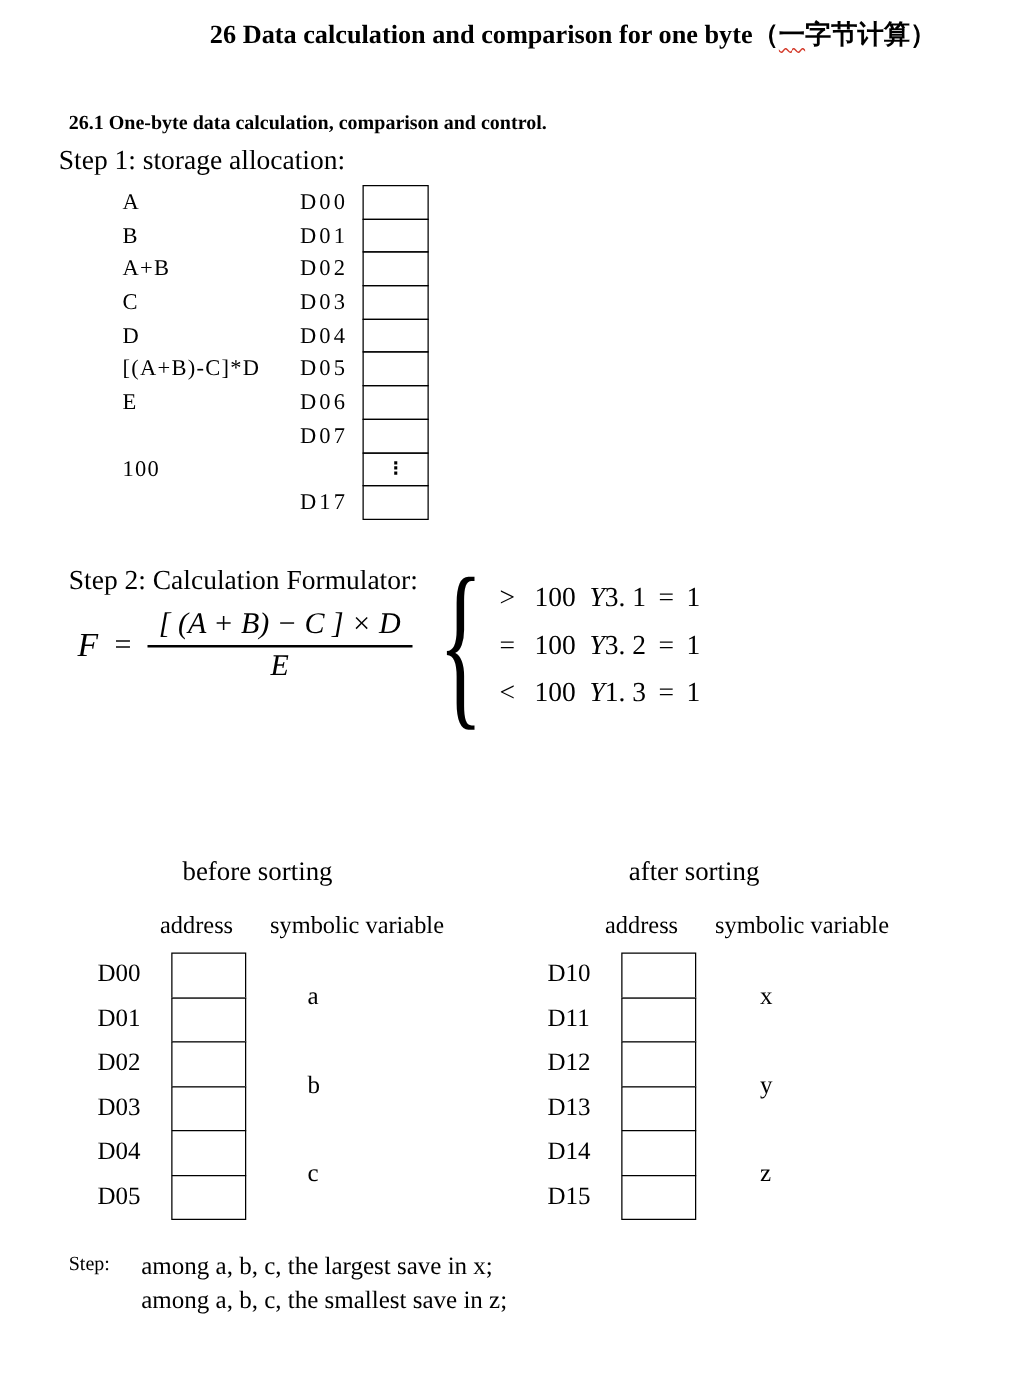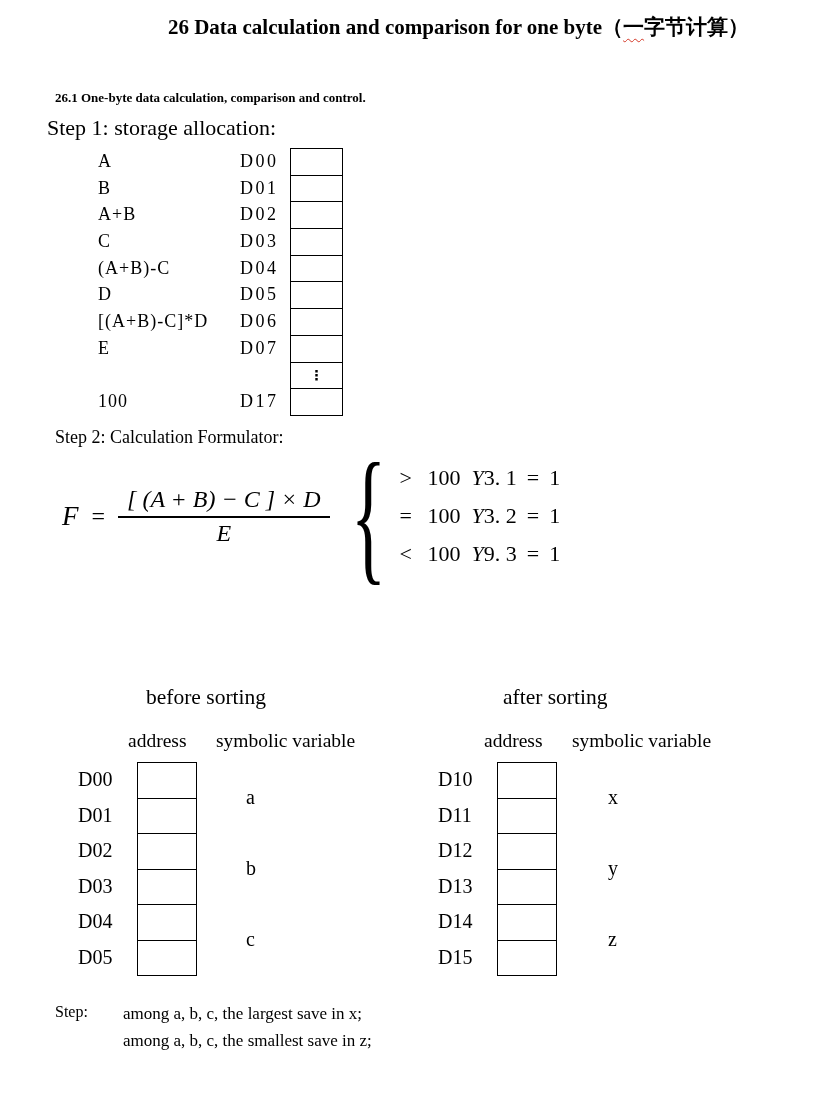"26.1 One-byte data calculation," .h26-1 { font-size: 13px -> 16px }
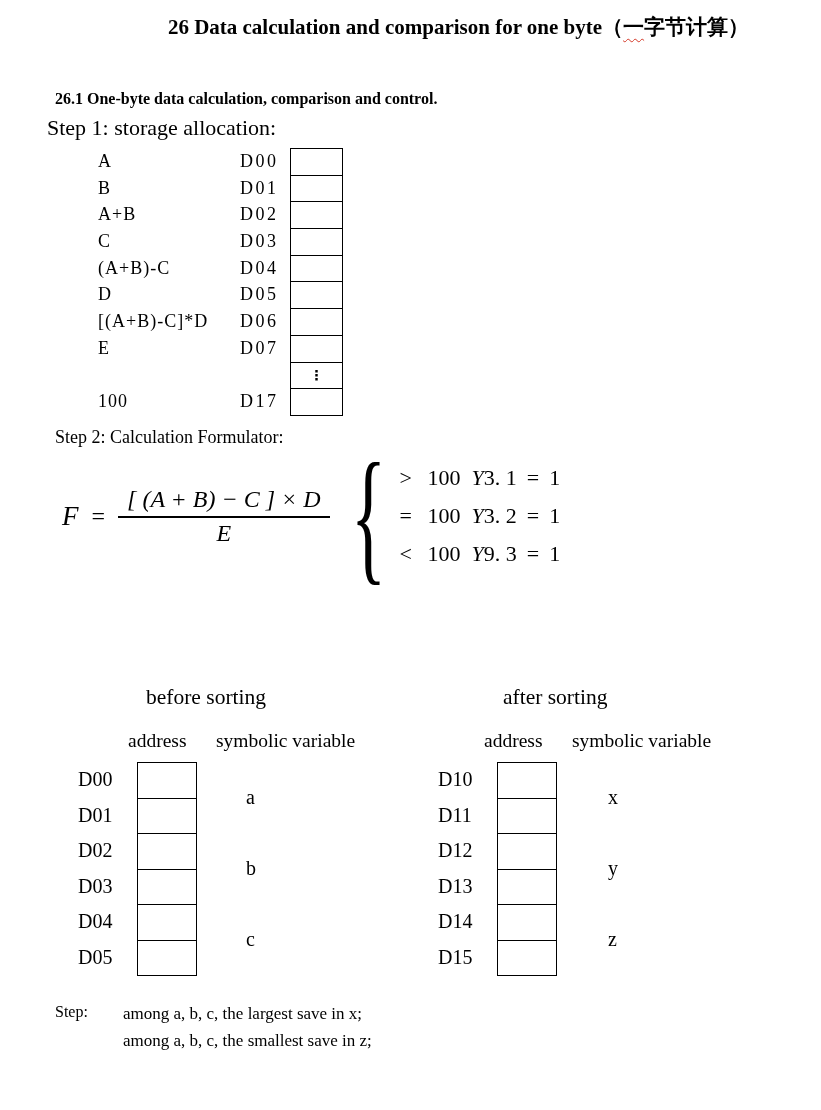"(A+B)-C" div { html: <div>(A+B)-C</div> -> none }
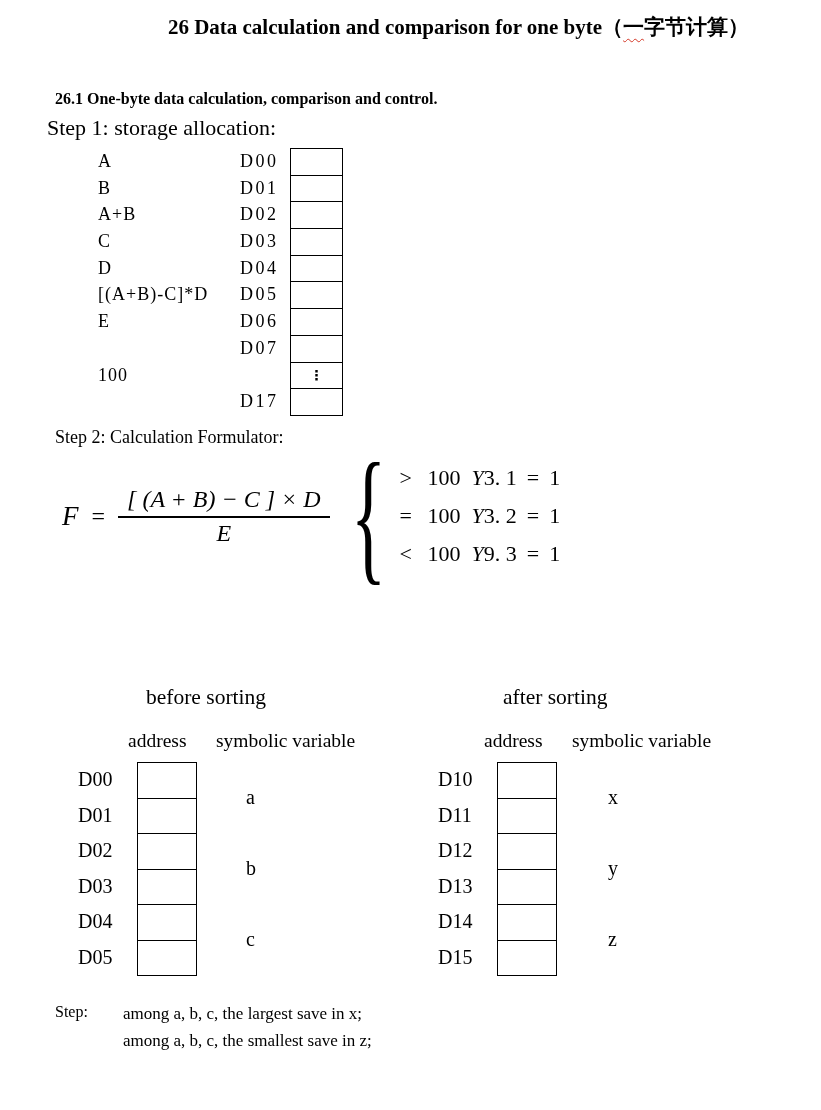"Step 2: Calculation Formulator:" .step2 { font-size: 18px -> 22px; top: 427px -> 451px }
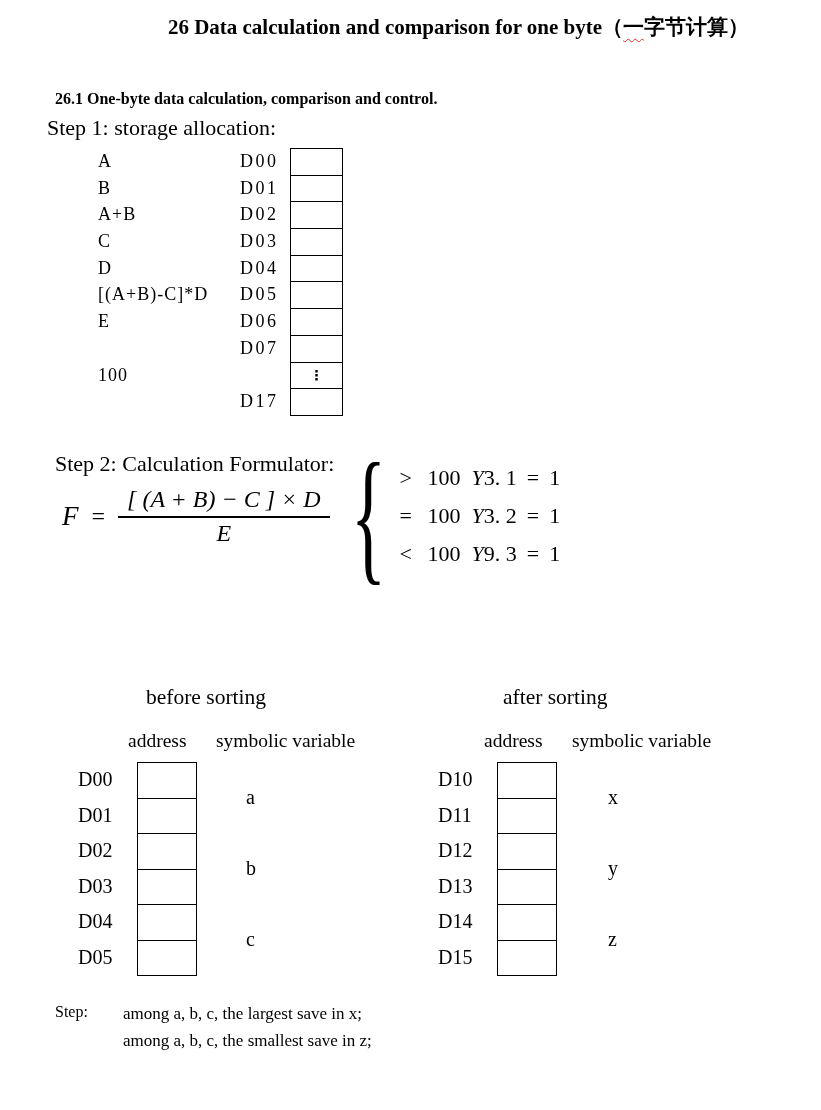"9. 3" span { text: 9 -> 1 }
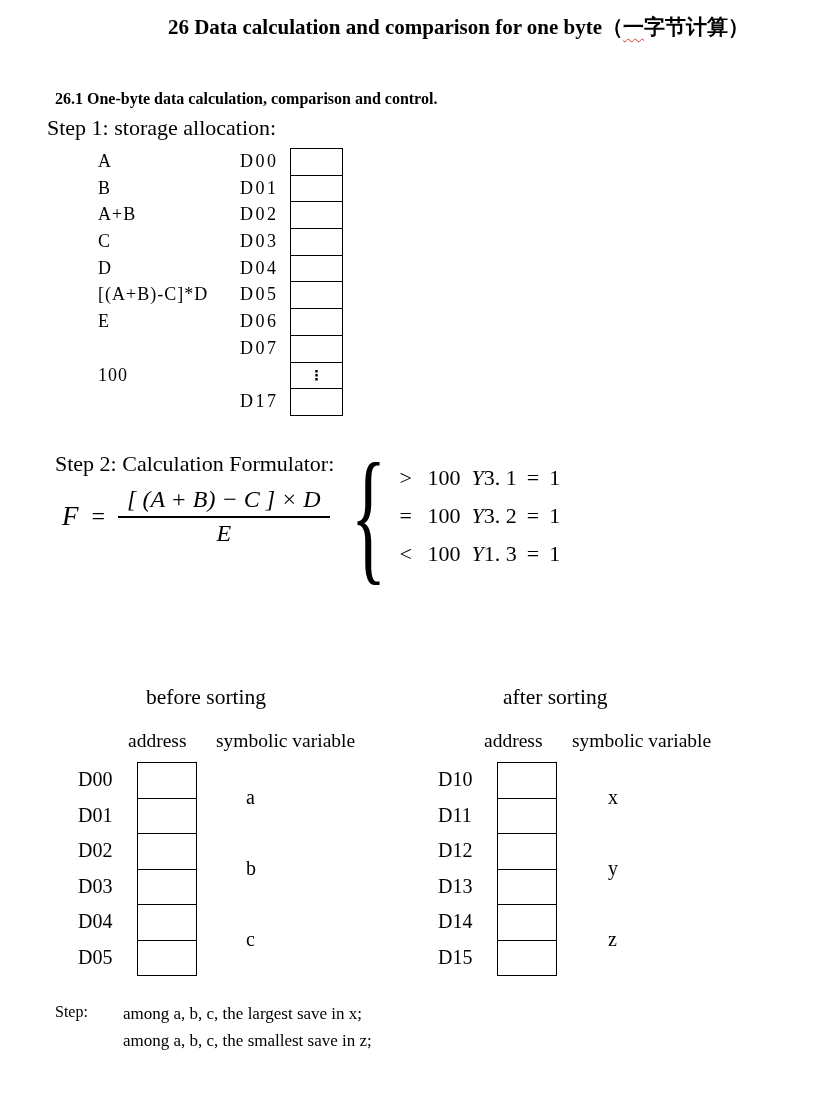"among a, b, c, the" .btm-lines { font-size: 17px -> 20px; left: 123px -> 113px }
